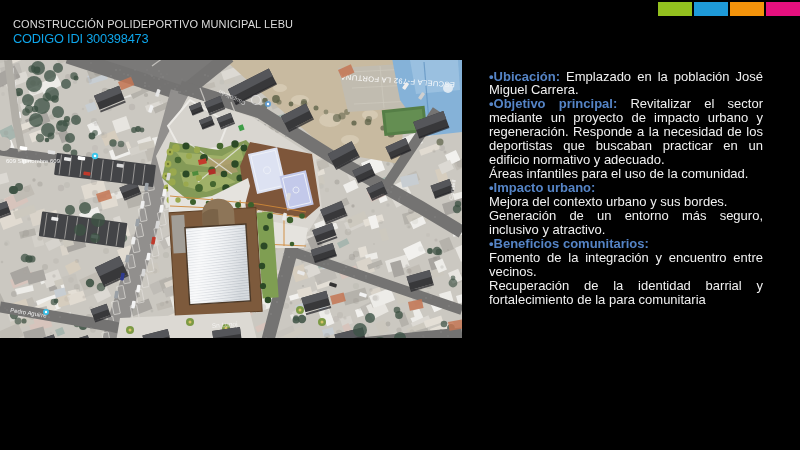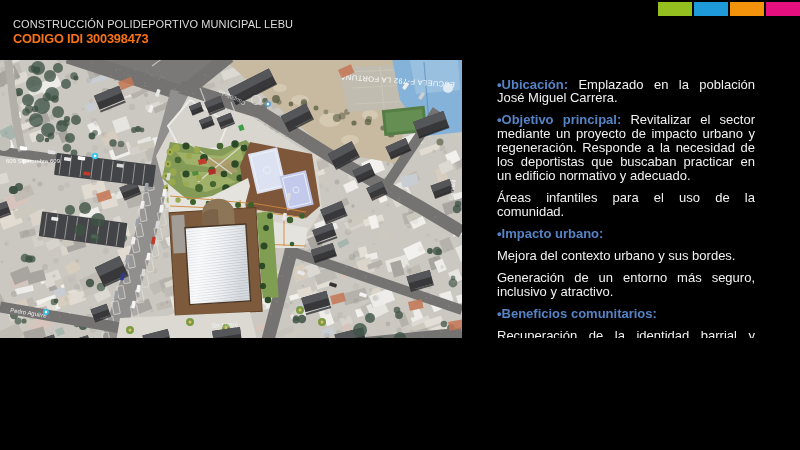"CODIGO IDI 300398473" div { color: #f97316 -> #0ea5e9; font-weight: bold -> normal }
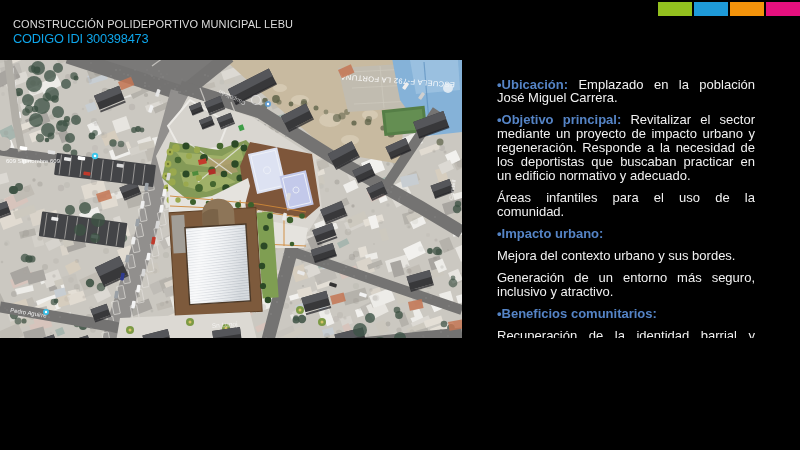"•Ubicación: Emplazado en la población" #txt p { margin: 8px -> 0 }
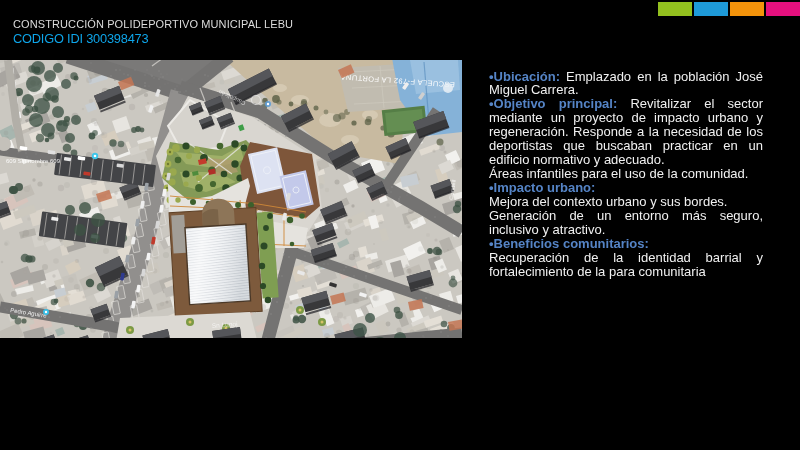"Fomento de la integración y" p { html: none -> <p>Fomento de la integración y encuentro entre vecinos.</p> }
